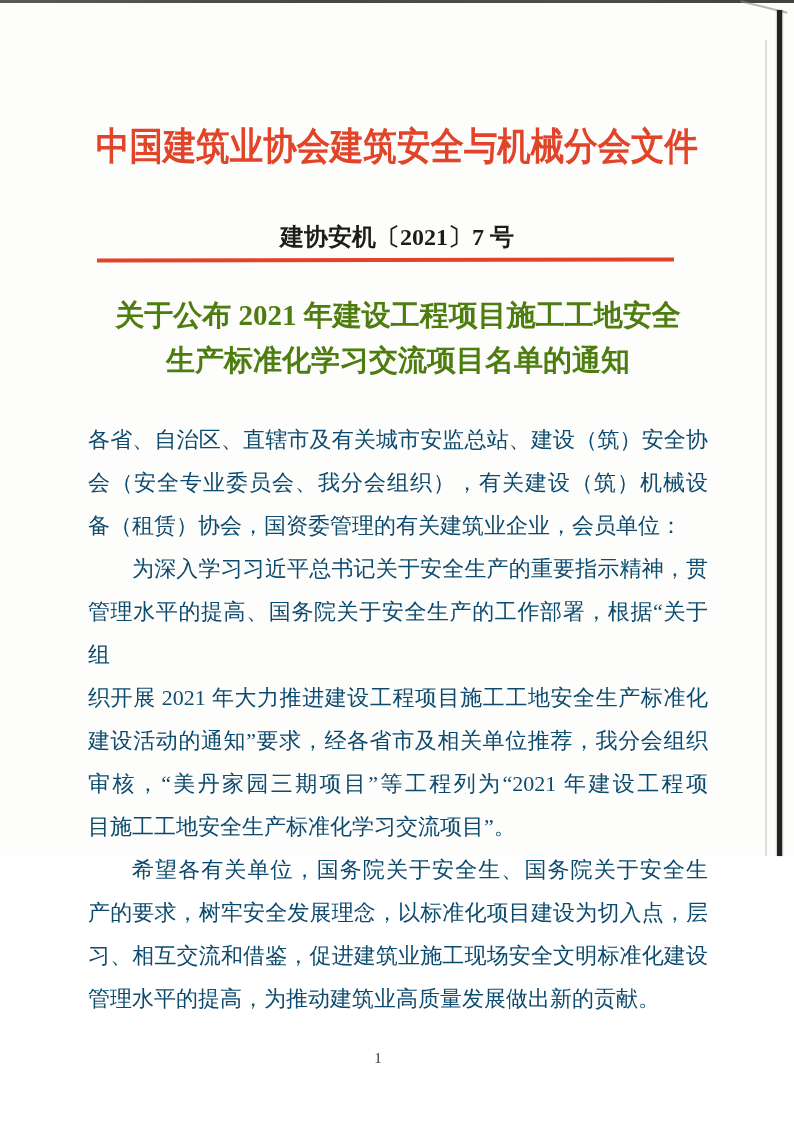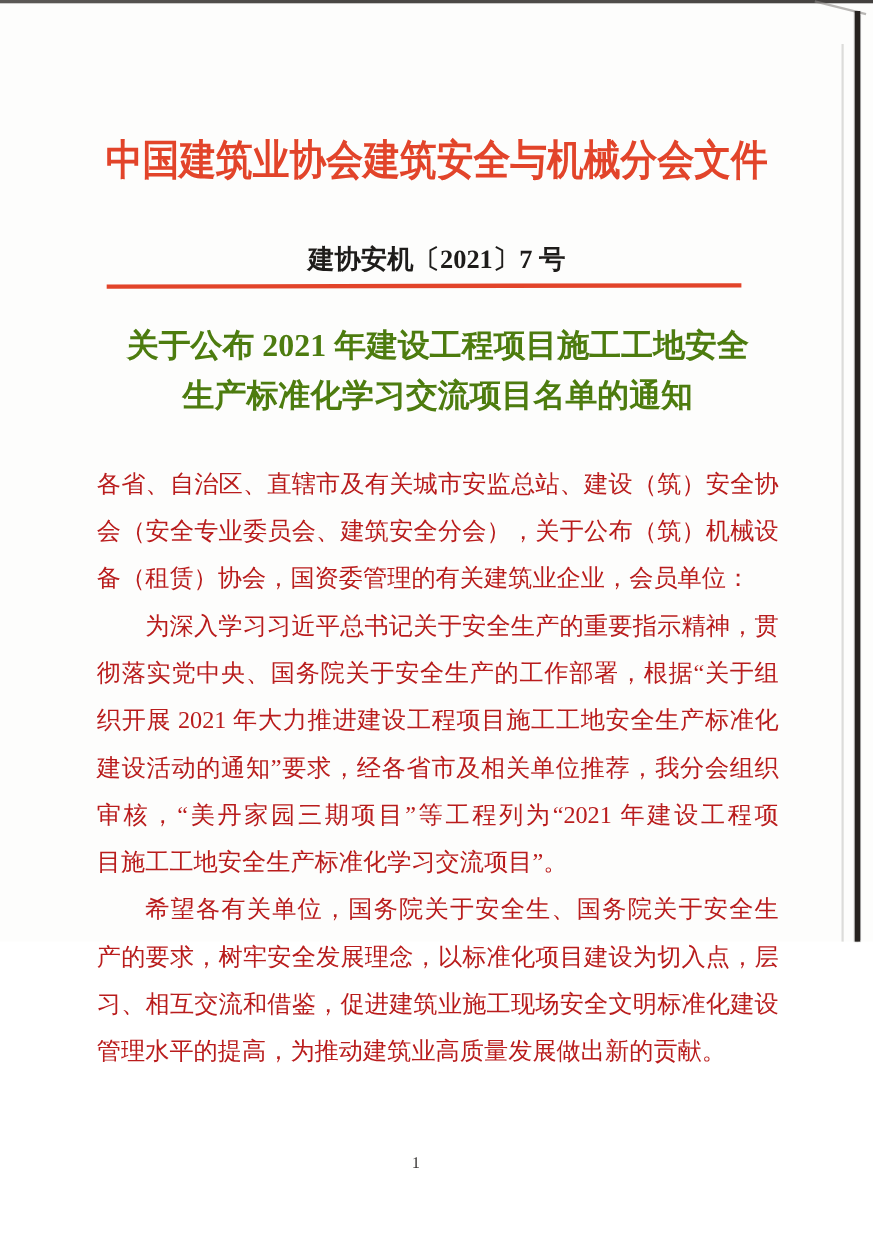"各省、自治区、直辖市及有关城市安监总站、建设（筑）安全协" .body-text { color: #b91c1c -> #0c4a6e }
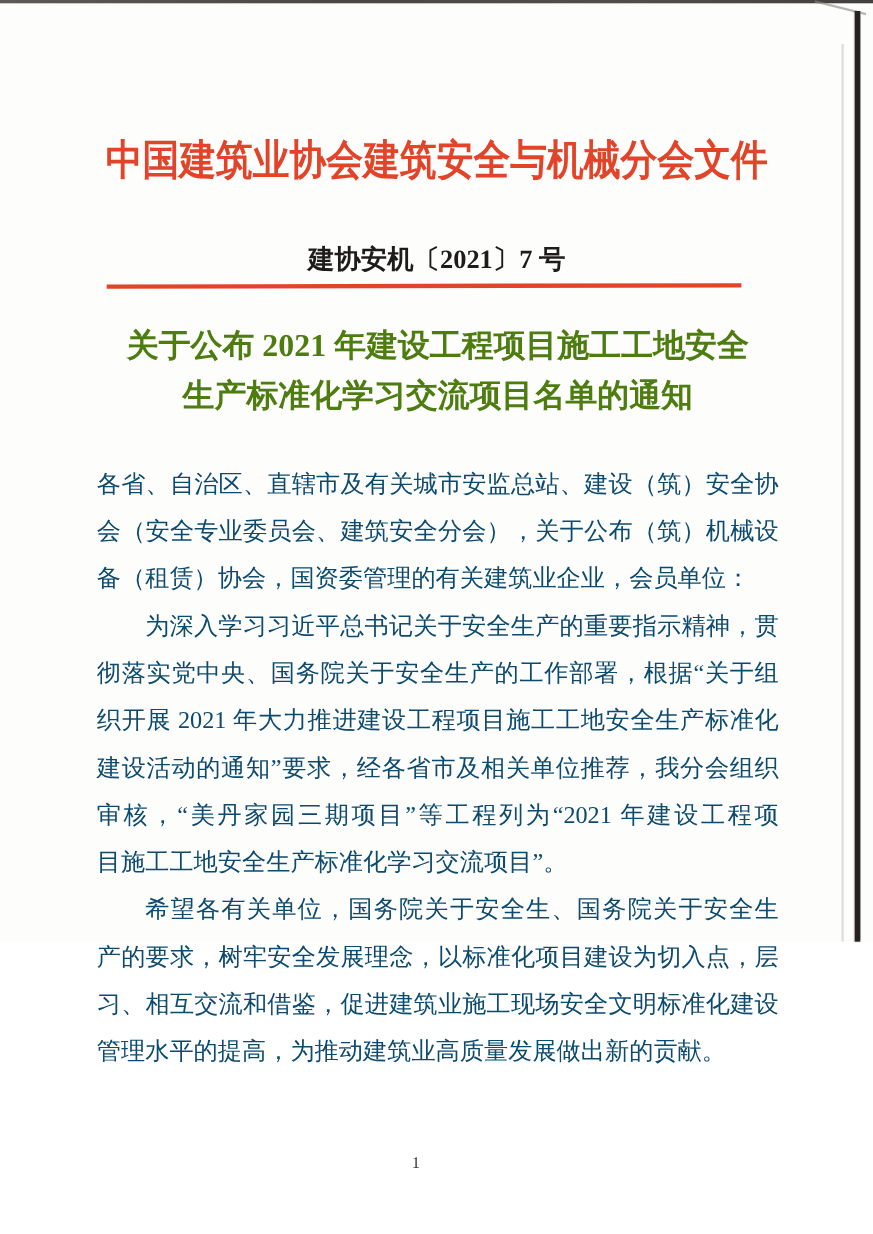"会（安全专业委员会、建筑安全分会），关于公布（筑）机械设" span.ln { text: 建筑安全分会），关于公布 -> 我分会组织），有关建设 }
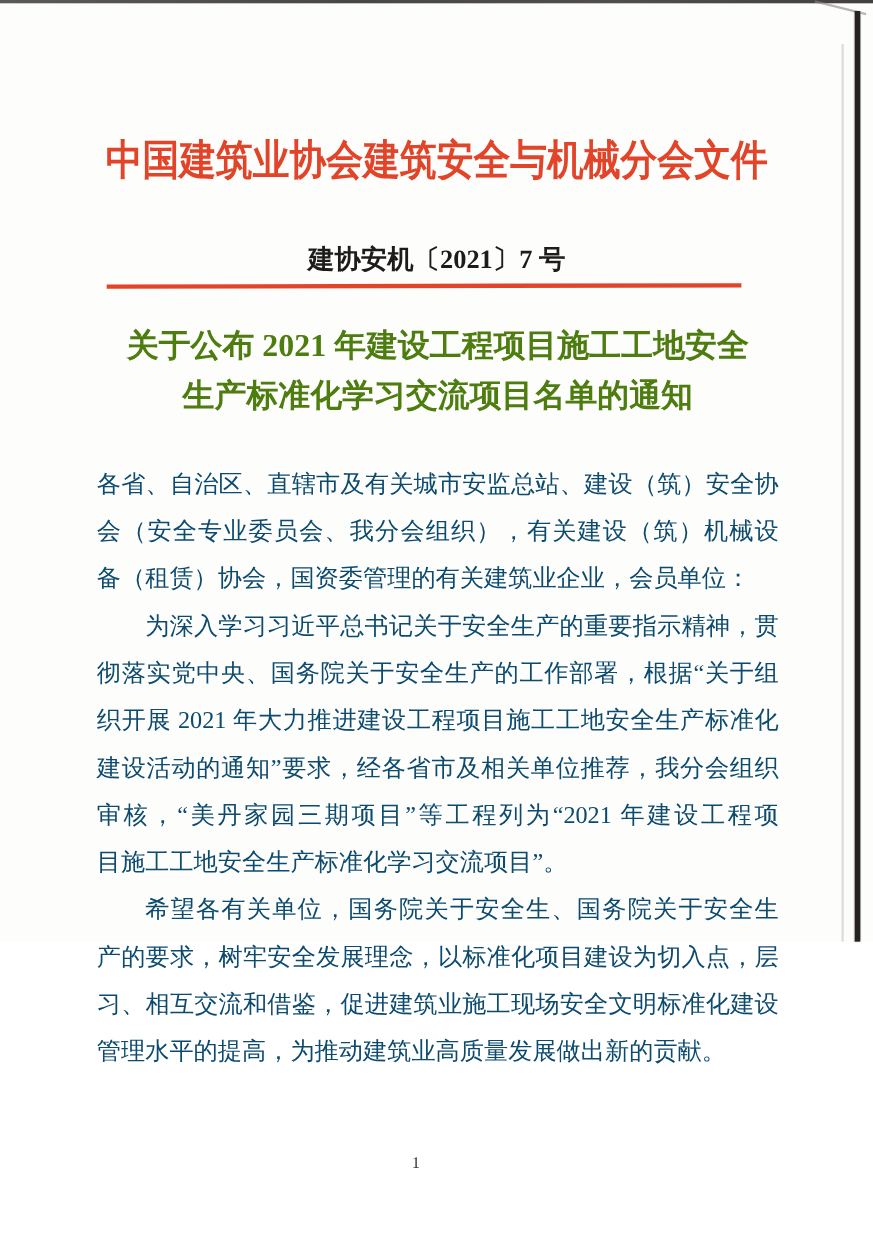"彻落实党中央、国务院关于安全生产的工作部署，根据“关于组" span.ln { text: 彻落实党中央 -> 管理水平的提高 }
